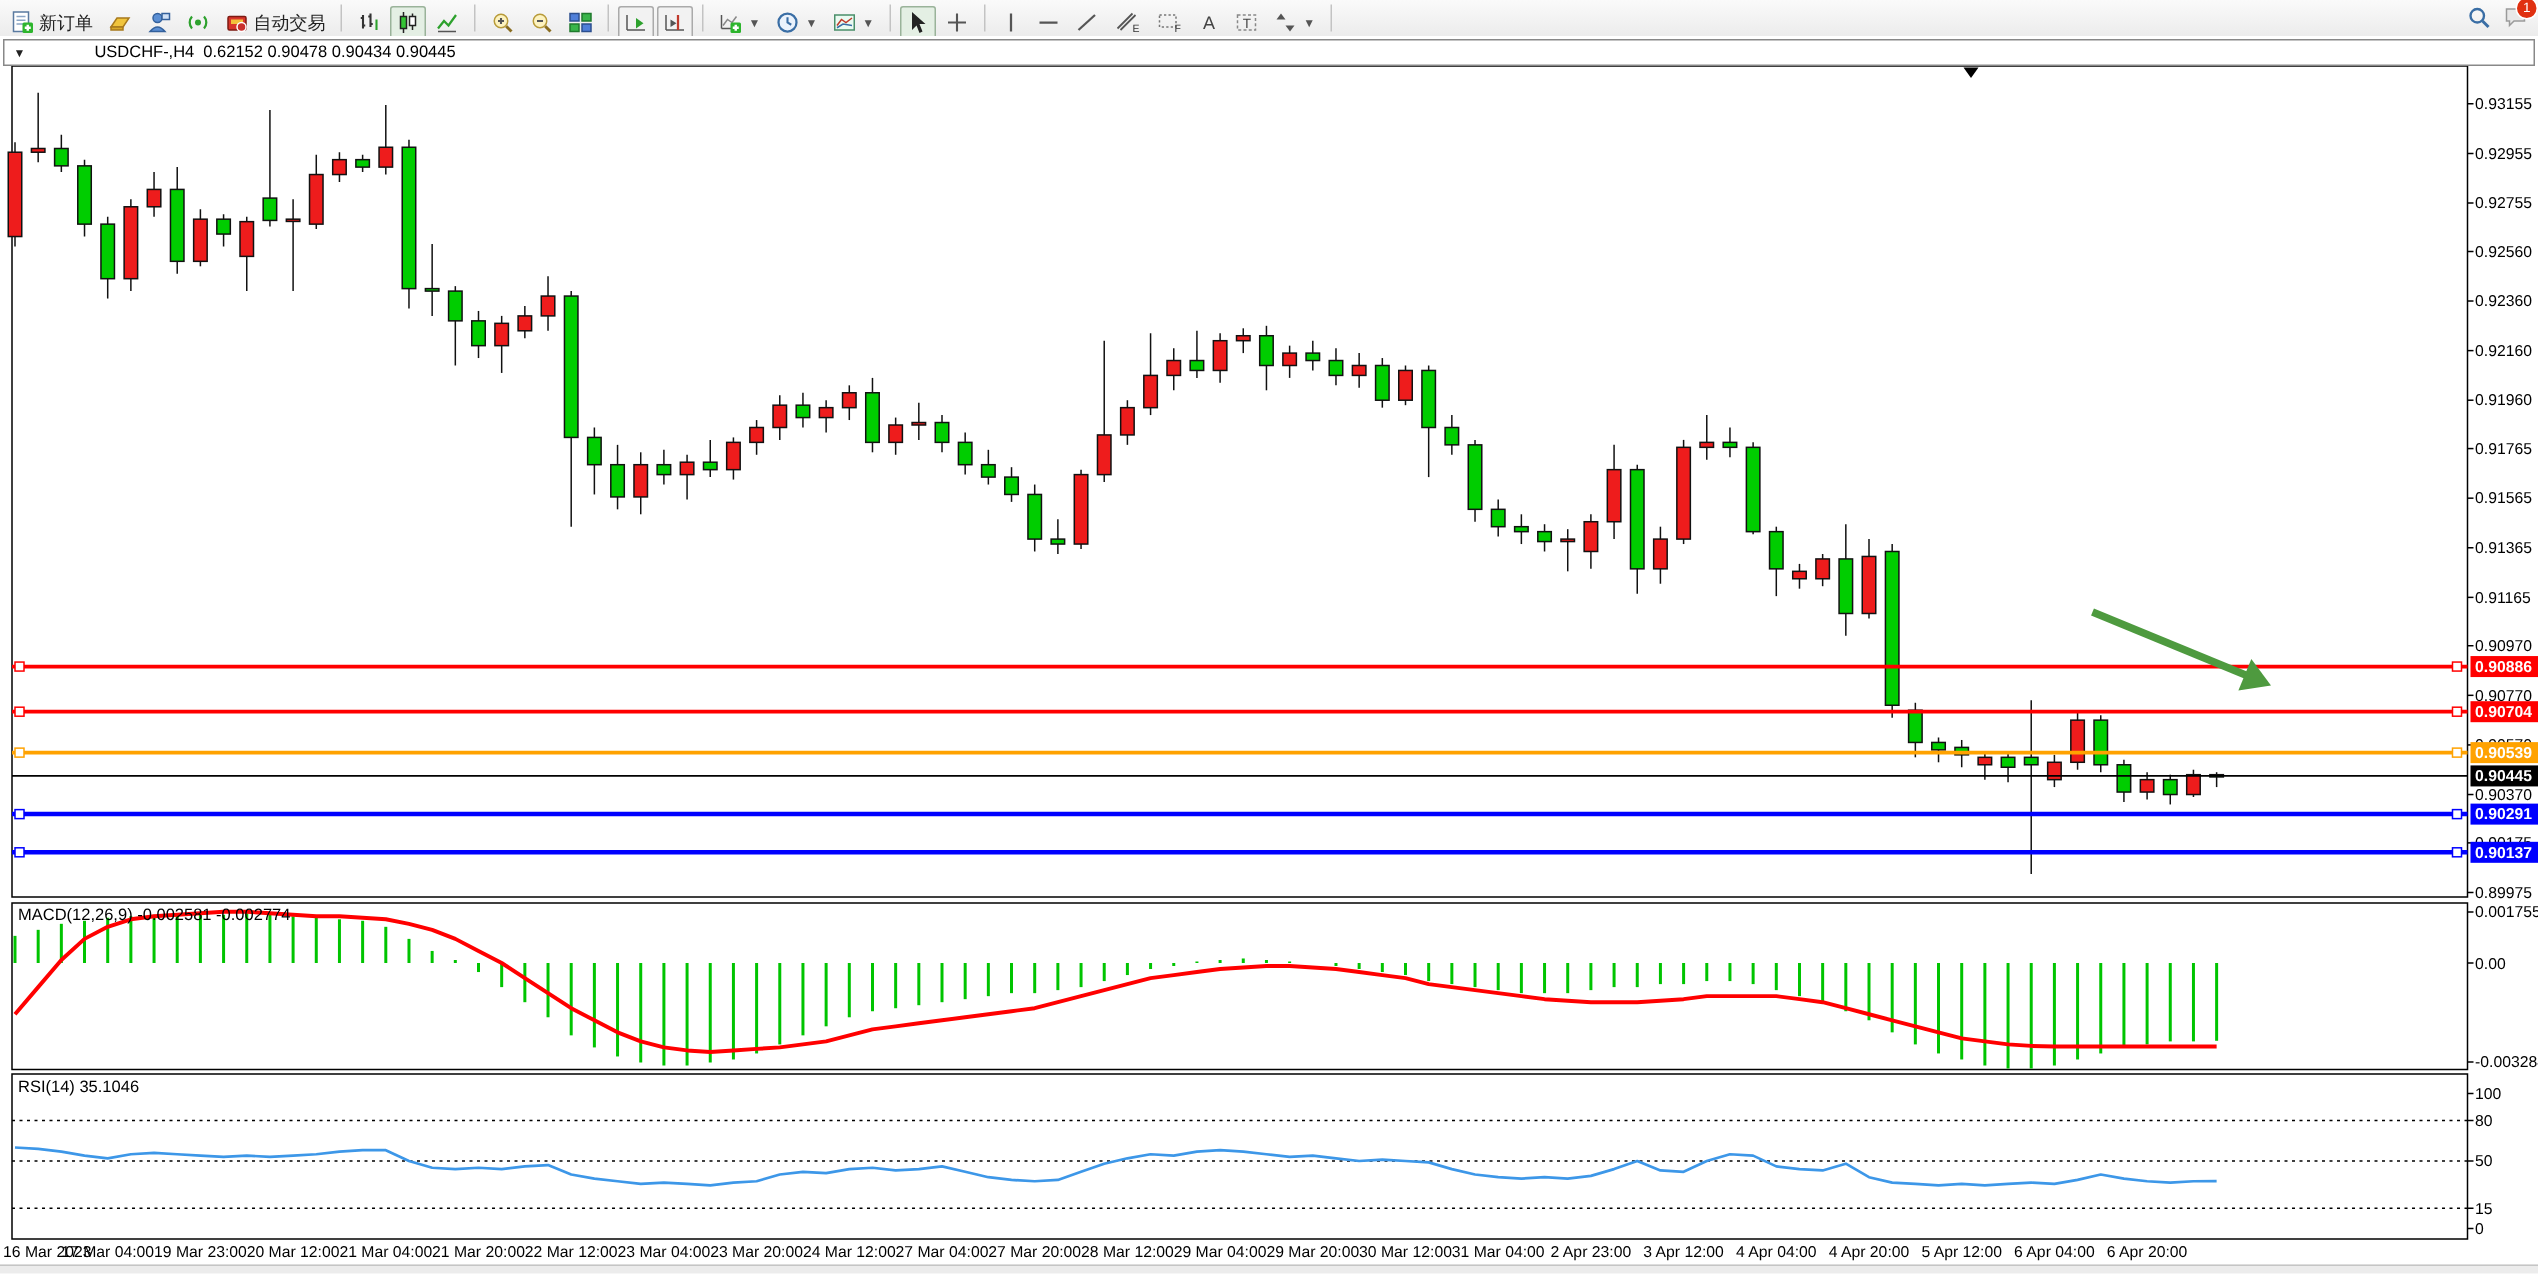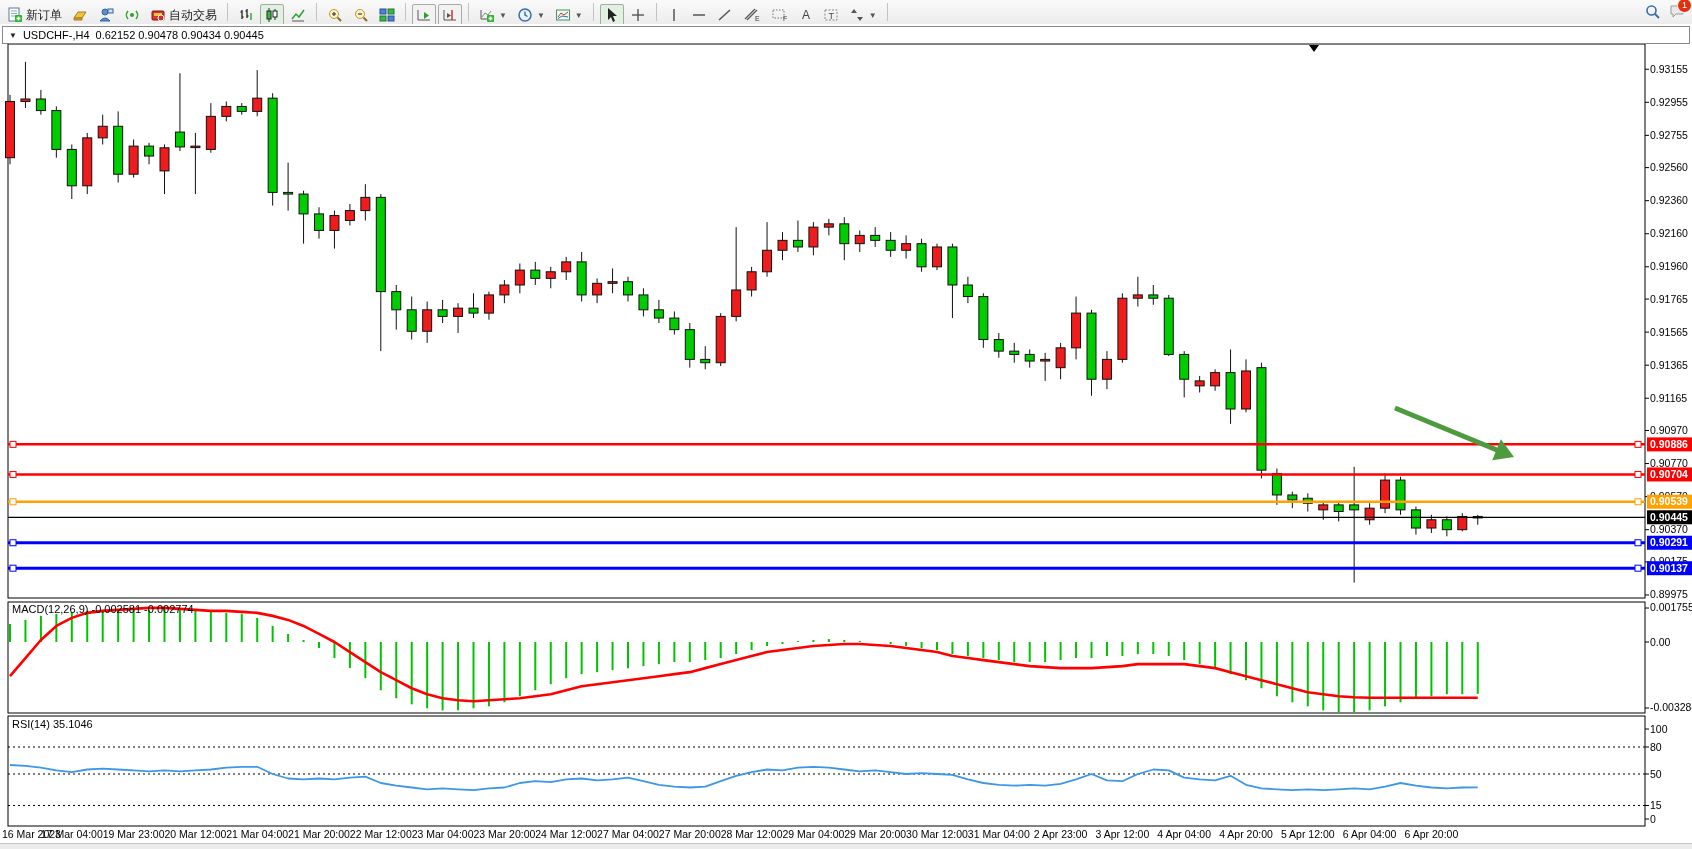"USDCHF-,H4" span { margin-left: none -> 40px }
